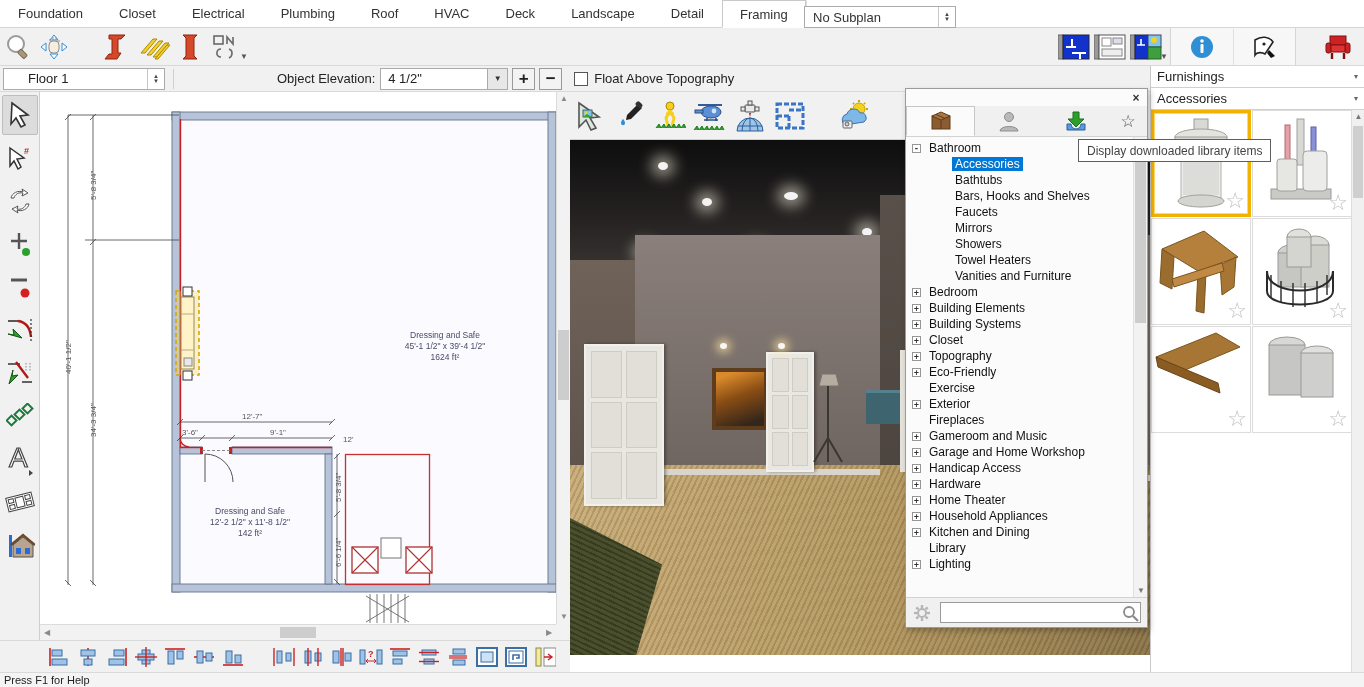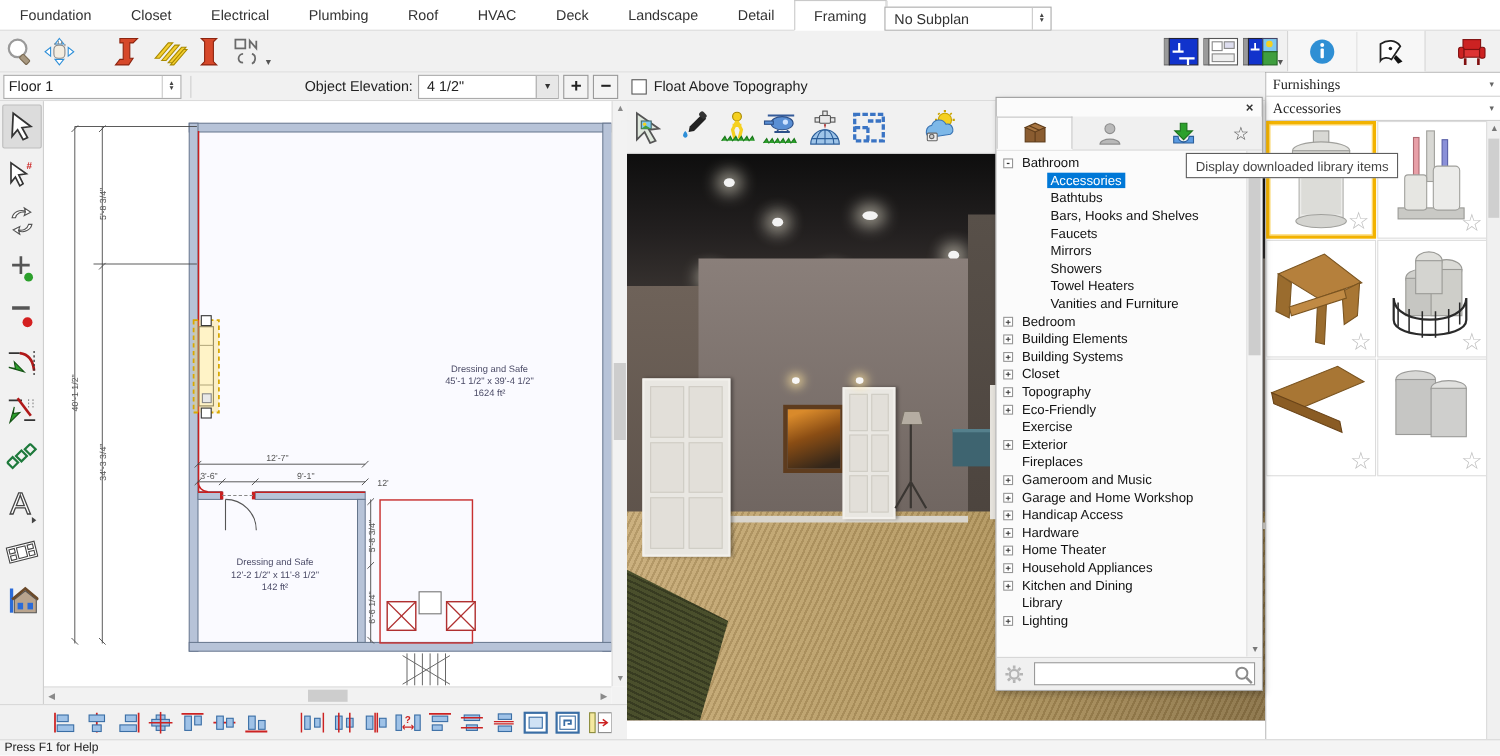"Floor 1" #floor-combo .val { padding-left: 4px -> 24px }
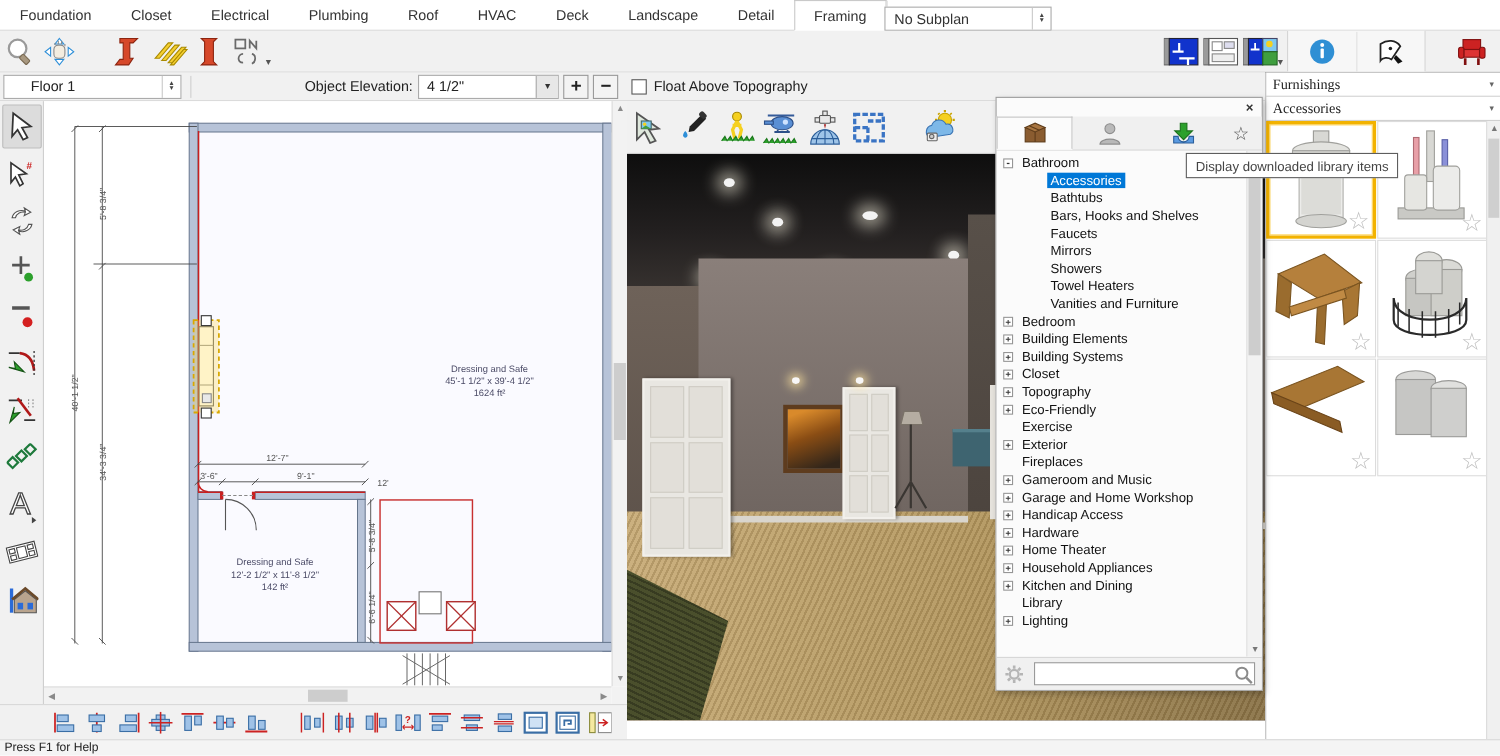"Furnishings" #rightpanel { font-family: Liberation Serif, serif -> none }
